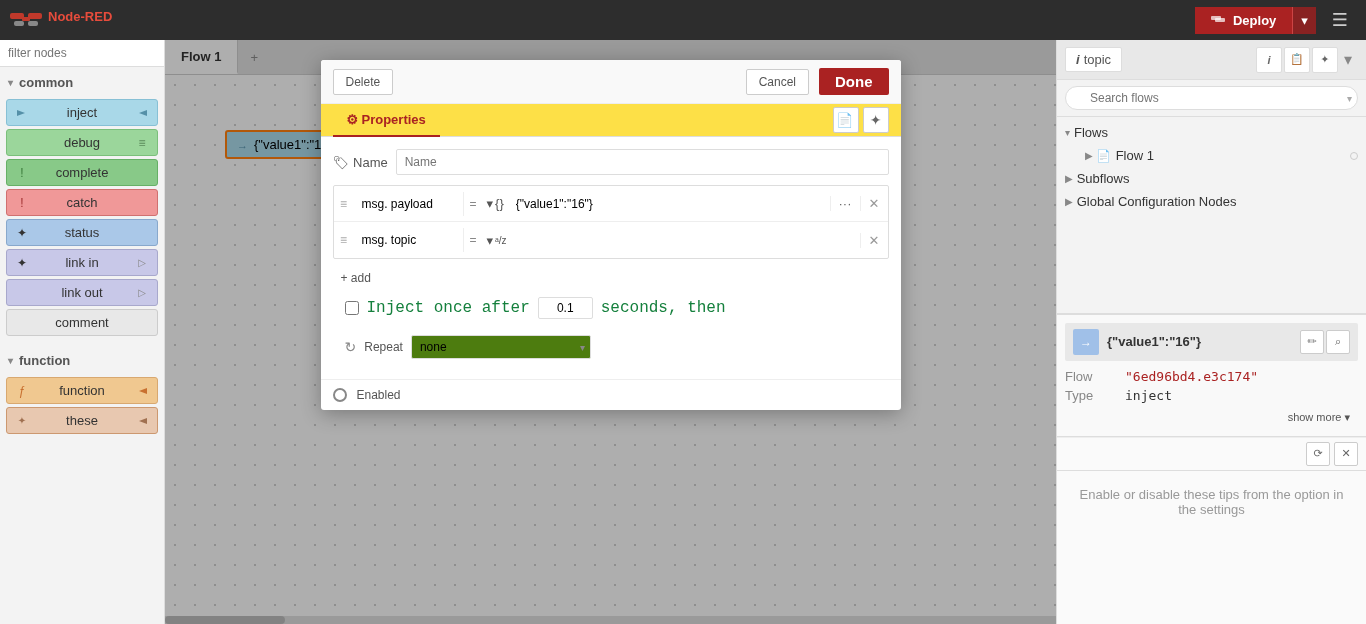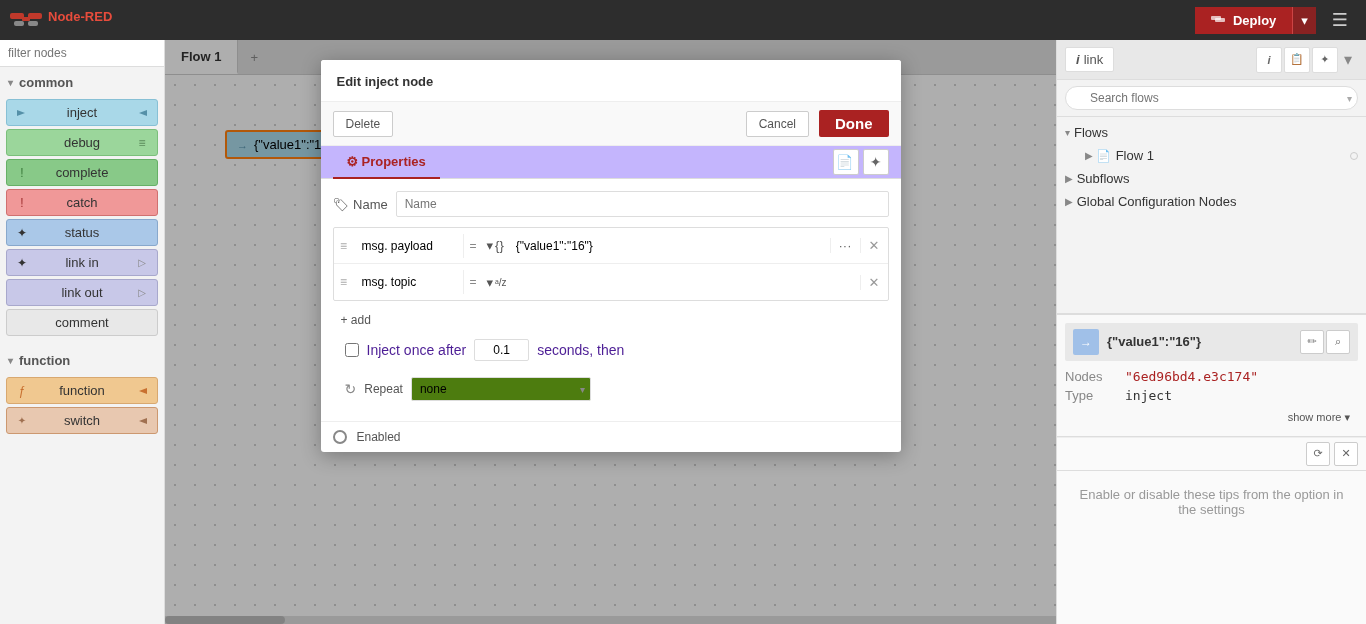"link" span { text: link -> topic }
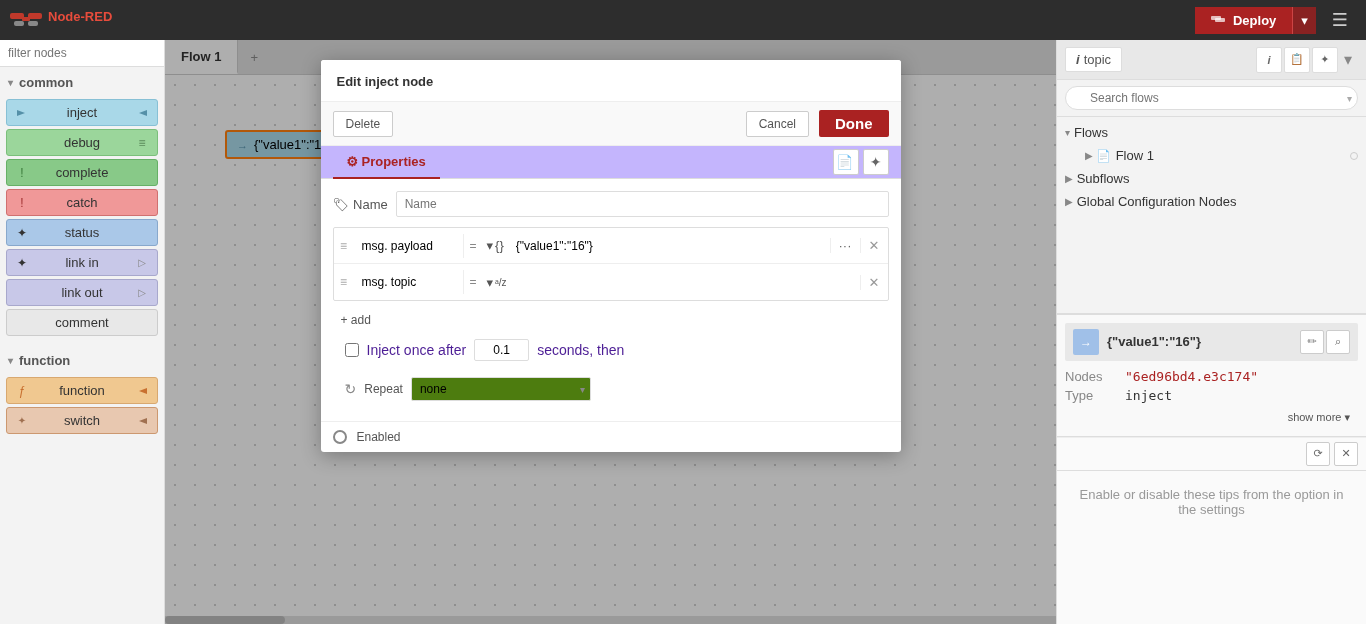"Edit inject node" div.modal-header { html: <div> <span>Edit inject node</span> </div> -> none }
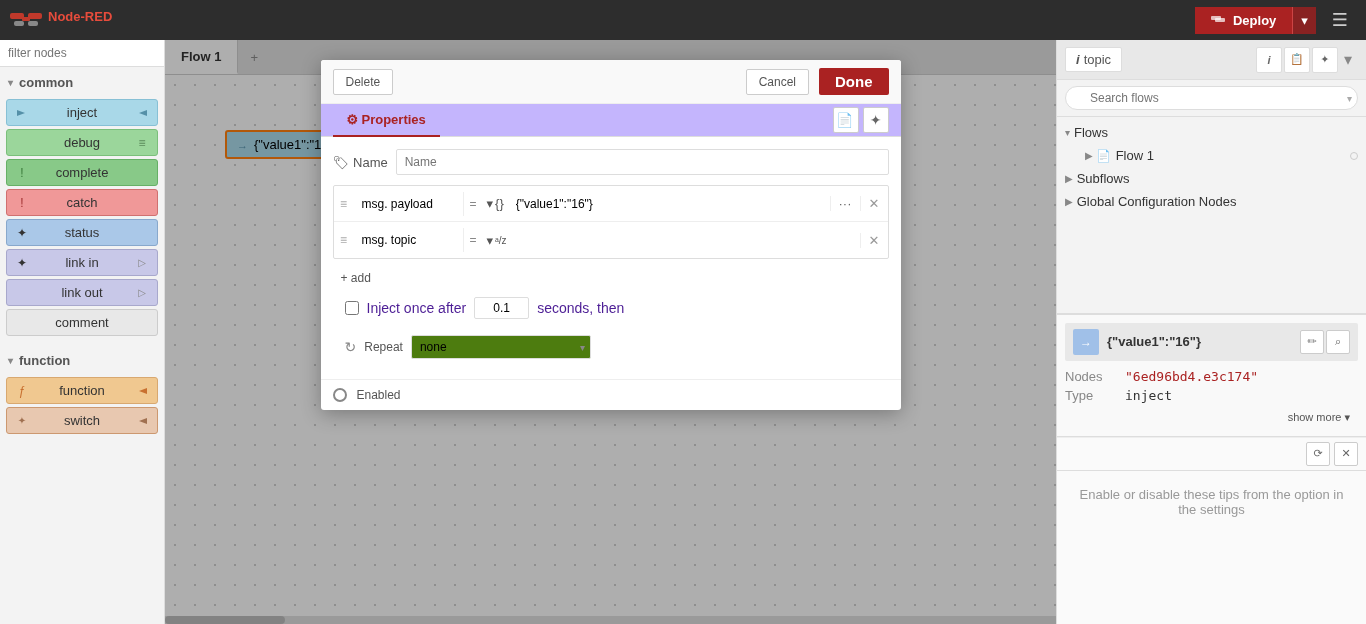"⚙ Properties" .modal-tabs { background: #c4b5fd -> #fde047 }
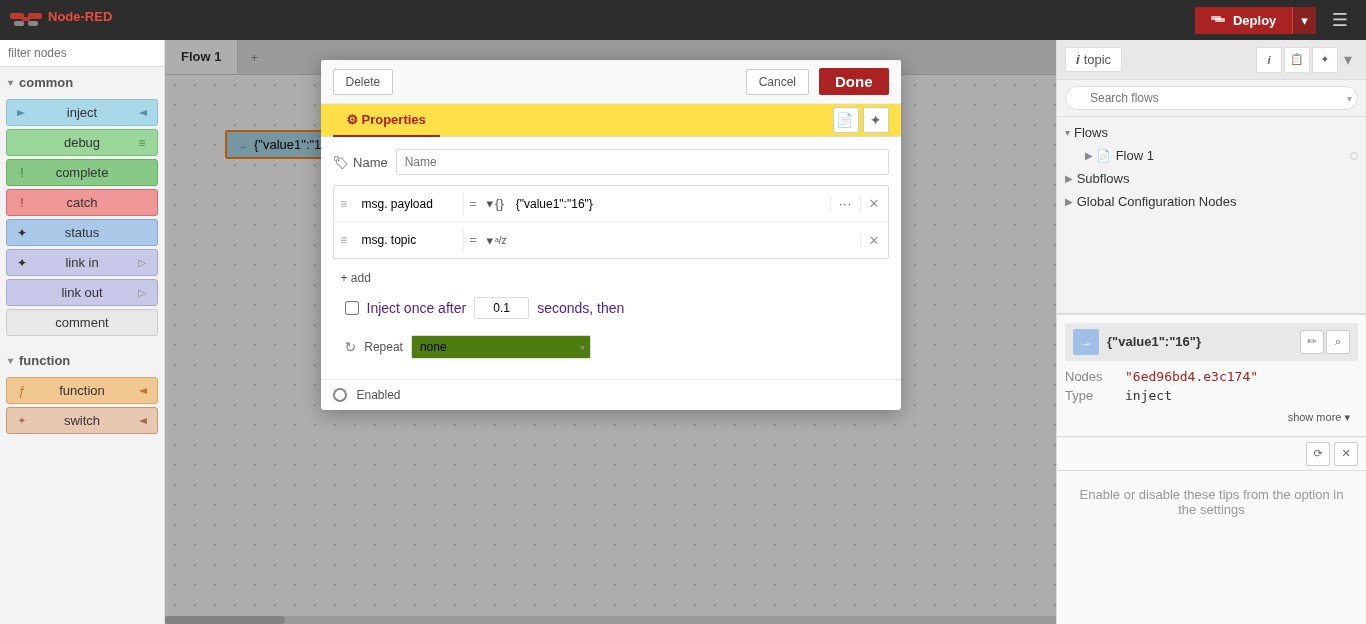"Inject once after" .inject-label { color: #4c1d95 -> #15803d; font-family: none -> Liberation Mono, monospace; font-size: 14px -> 16px }
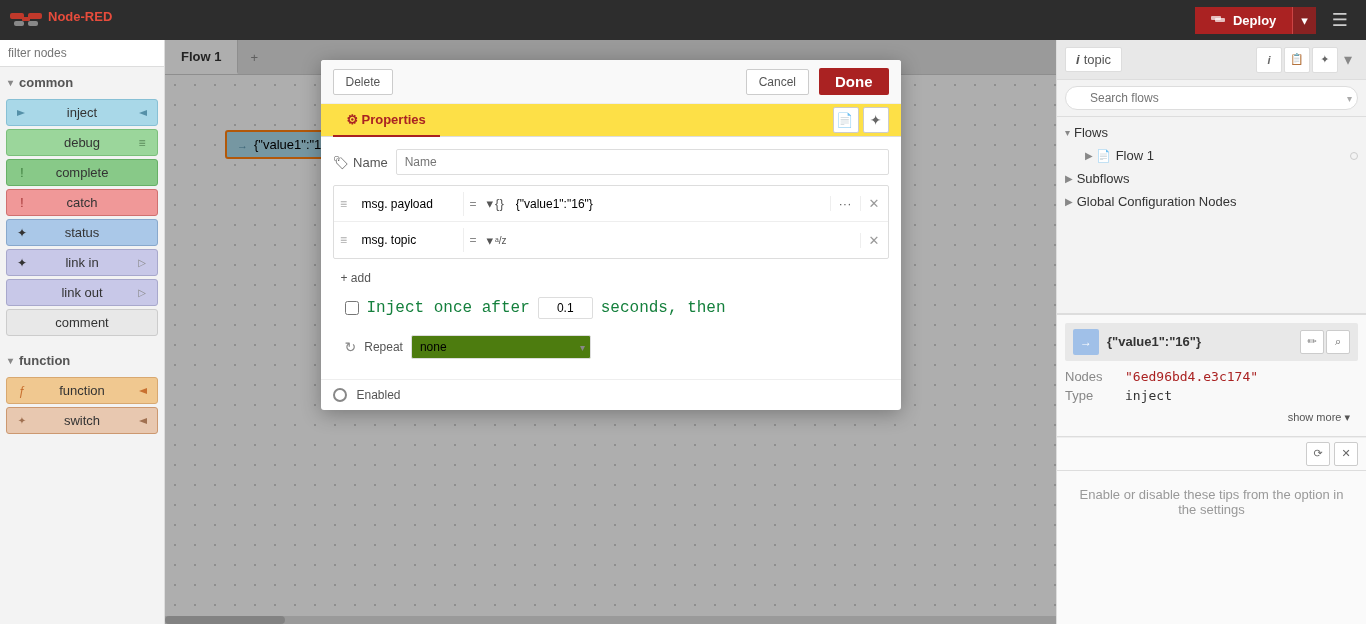"Nodes" span.node-info-key { text: Nodes -> Flow }
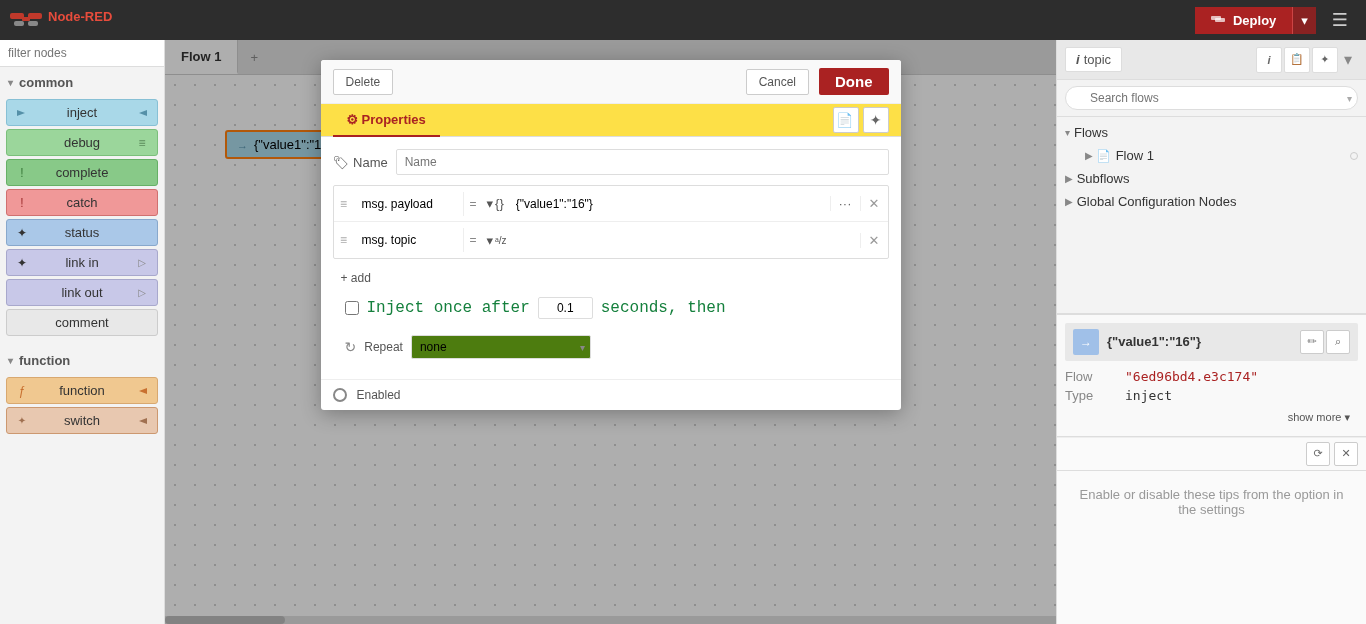"switch" span { text: switch -> these }
